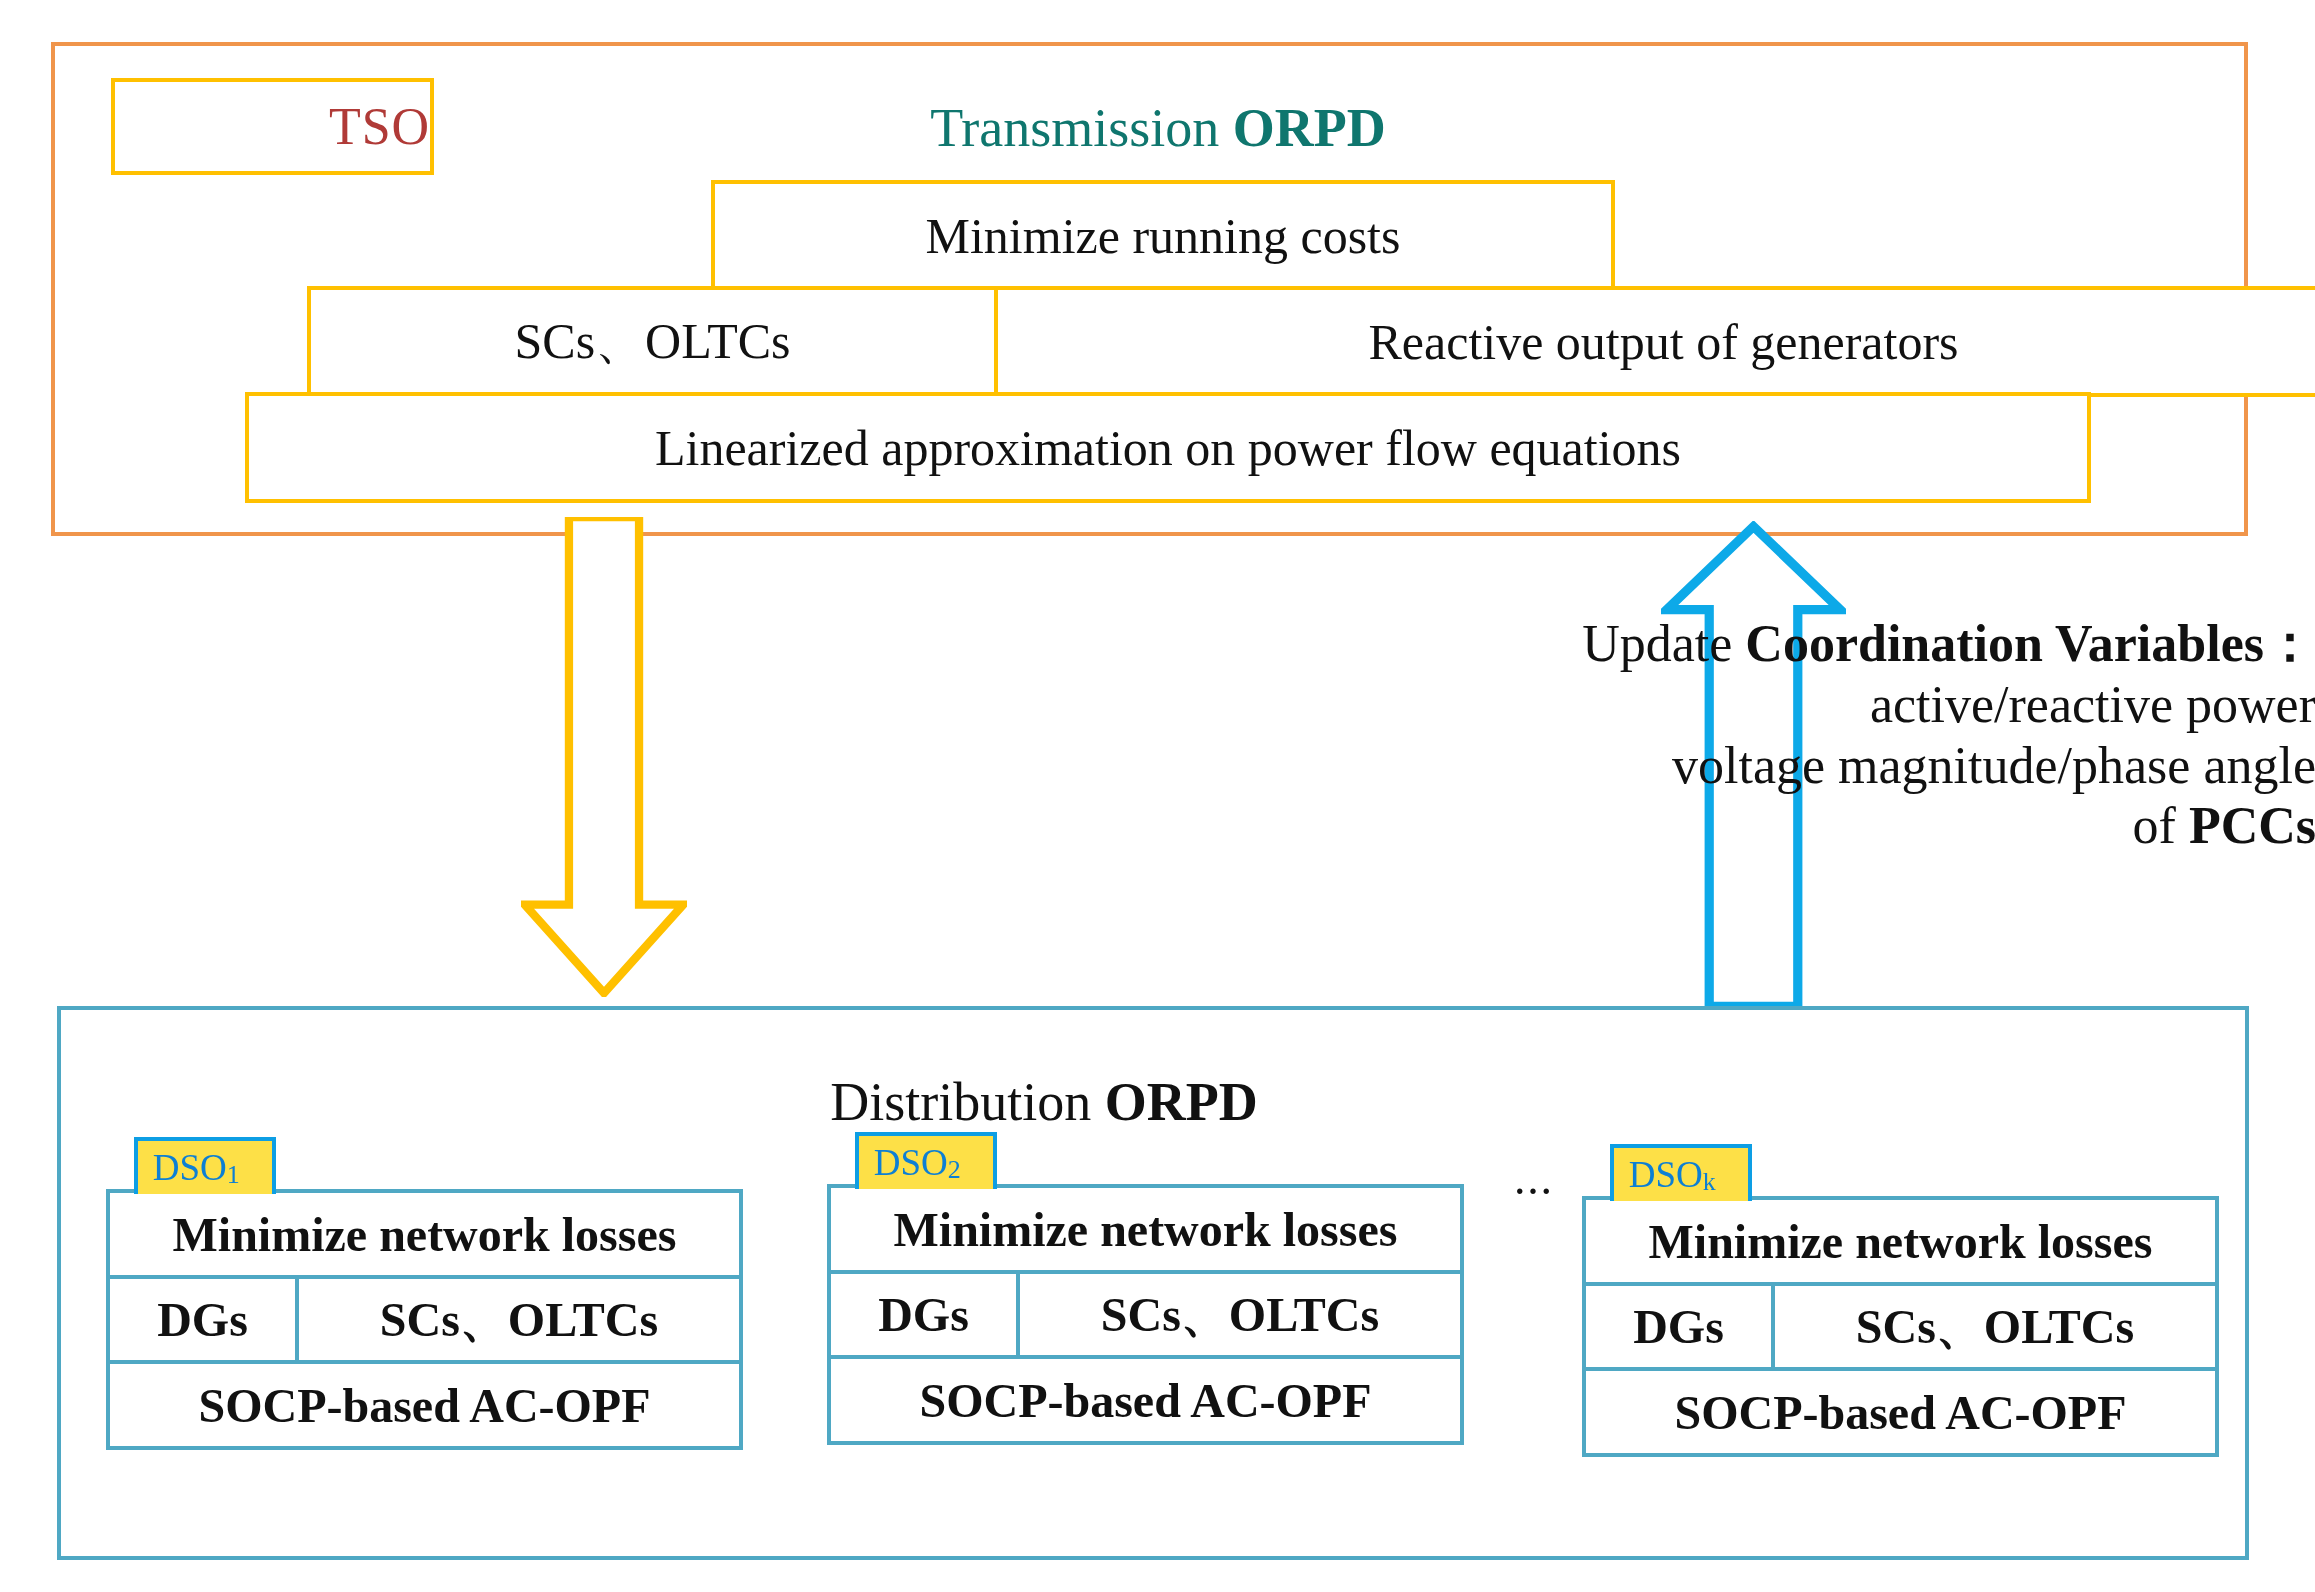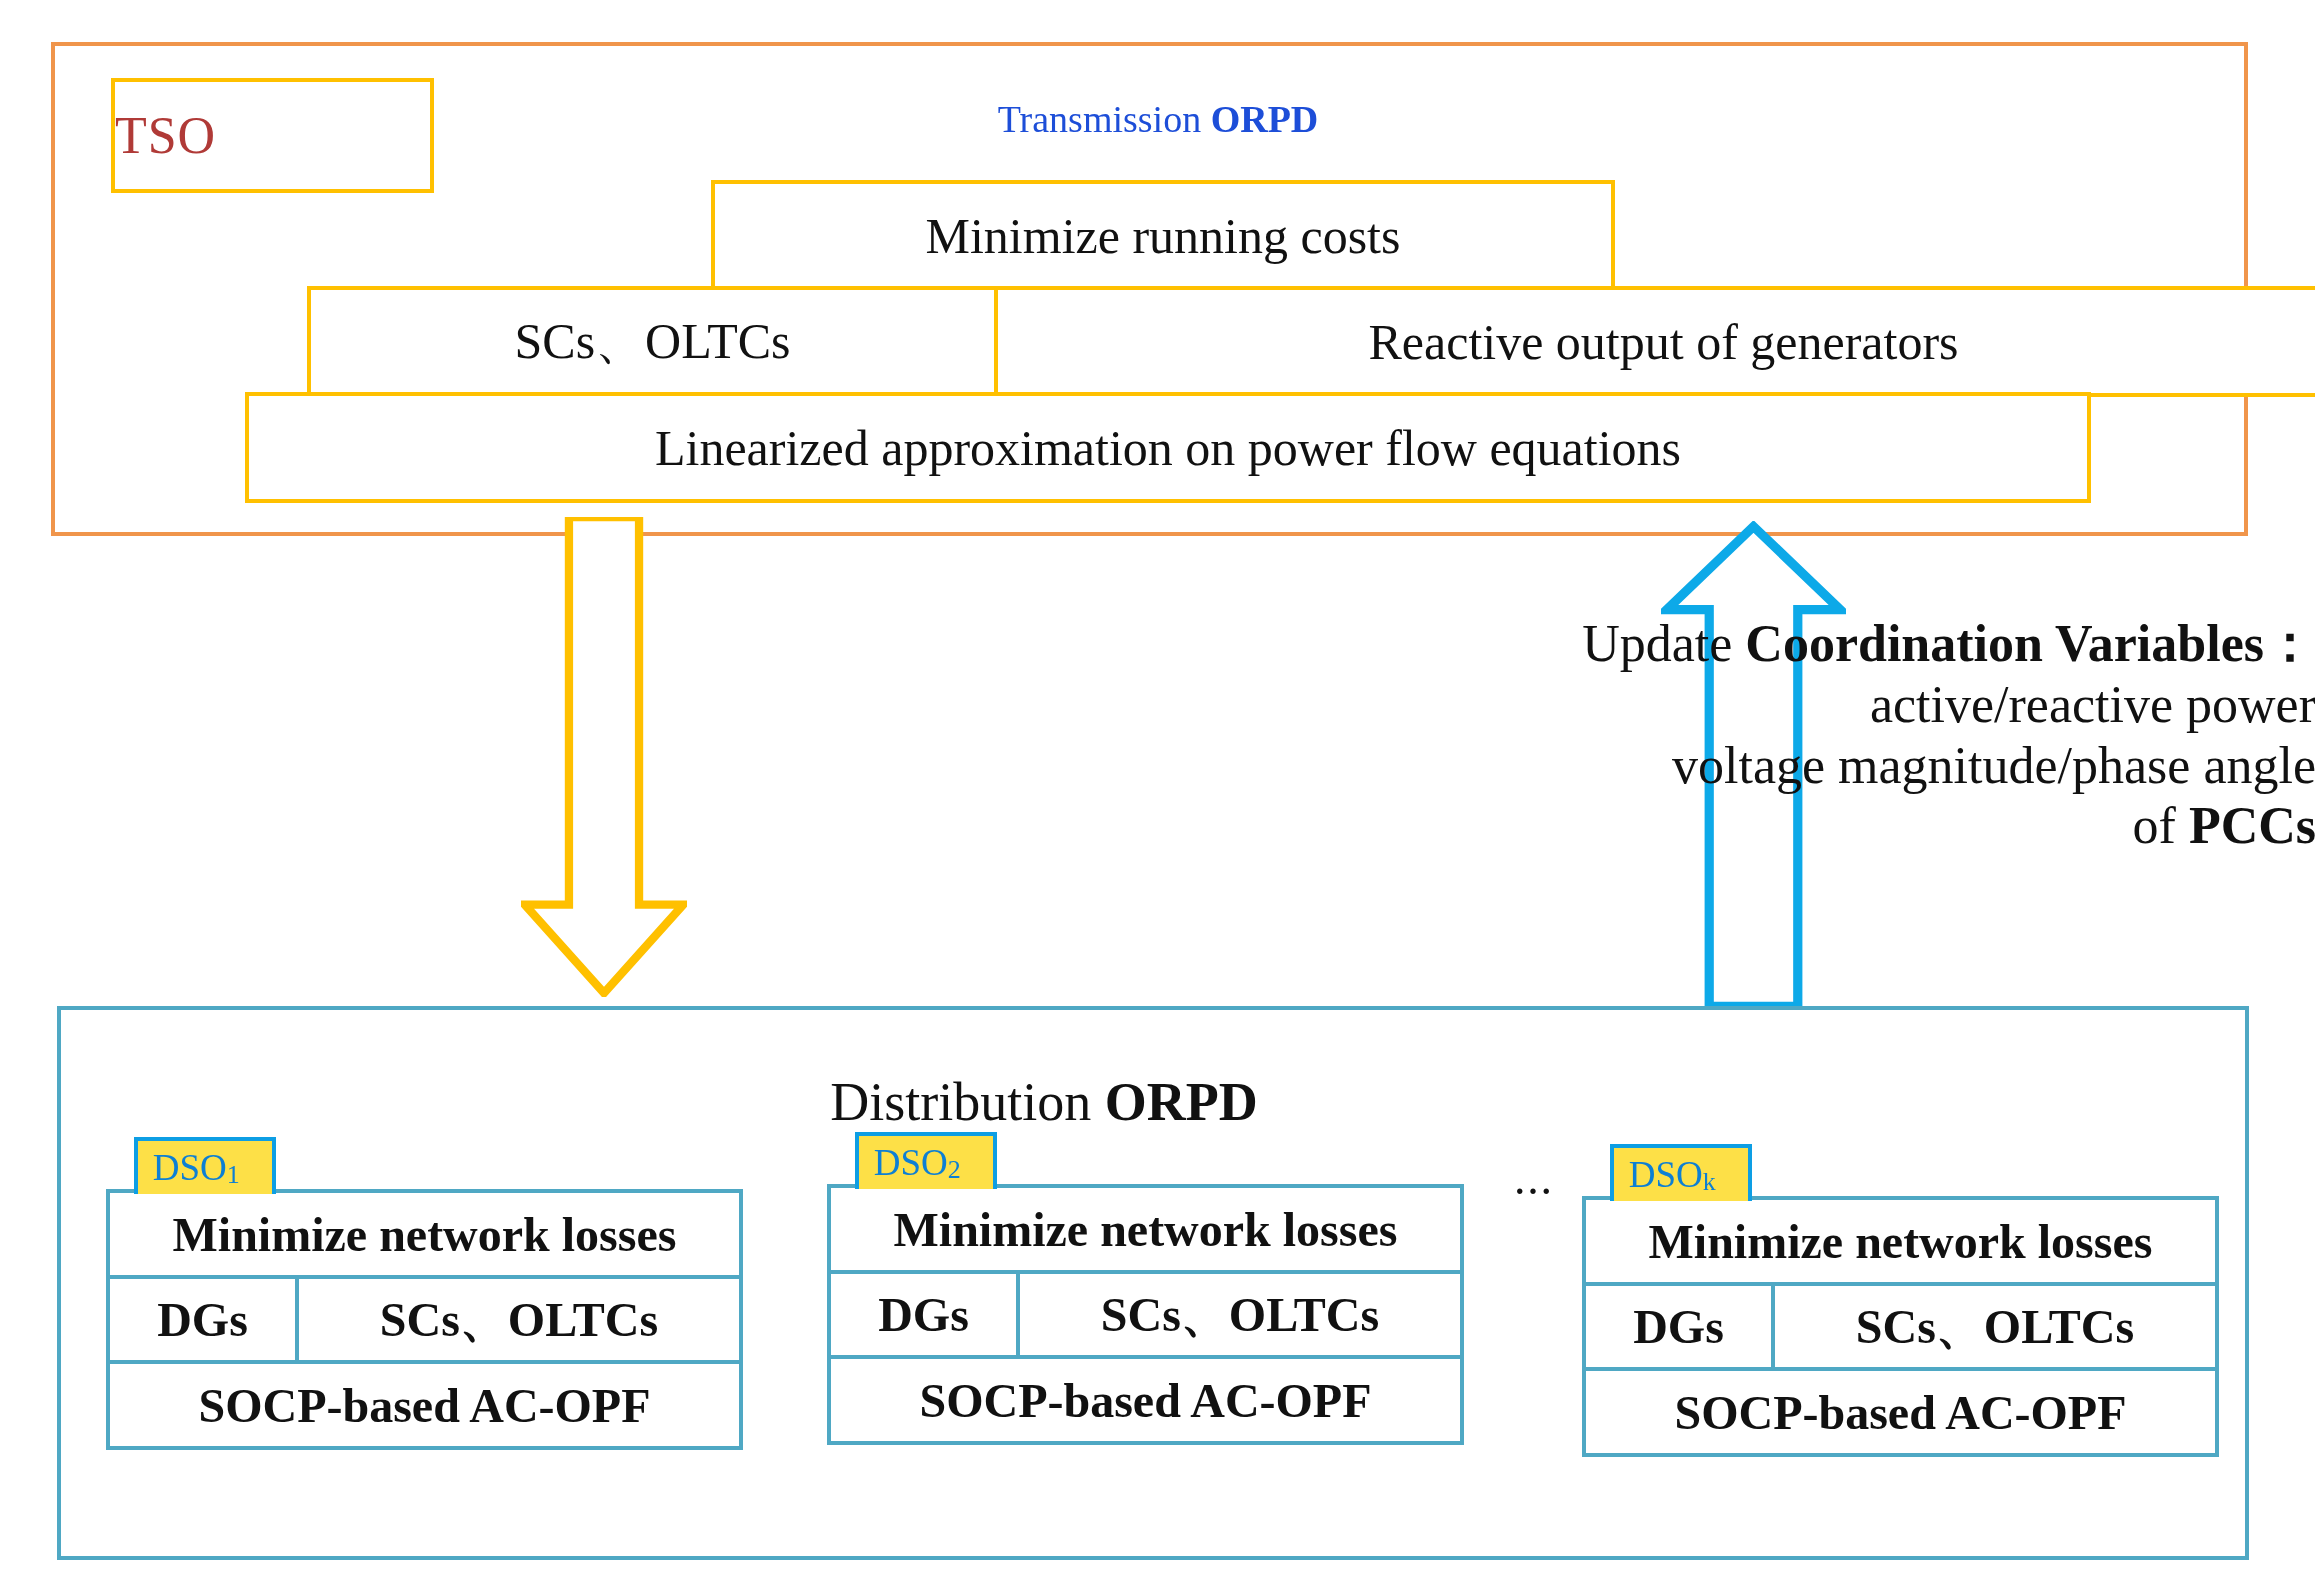"TSO" .tso-tag { height: 115px -> 97px; justify-content: flex-start -> flex-end }
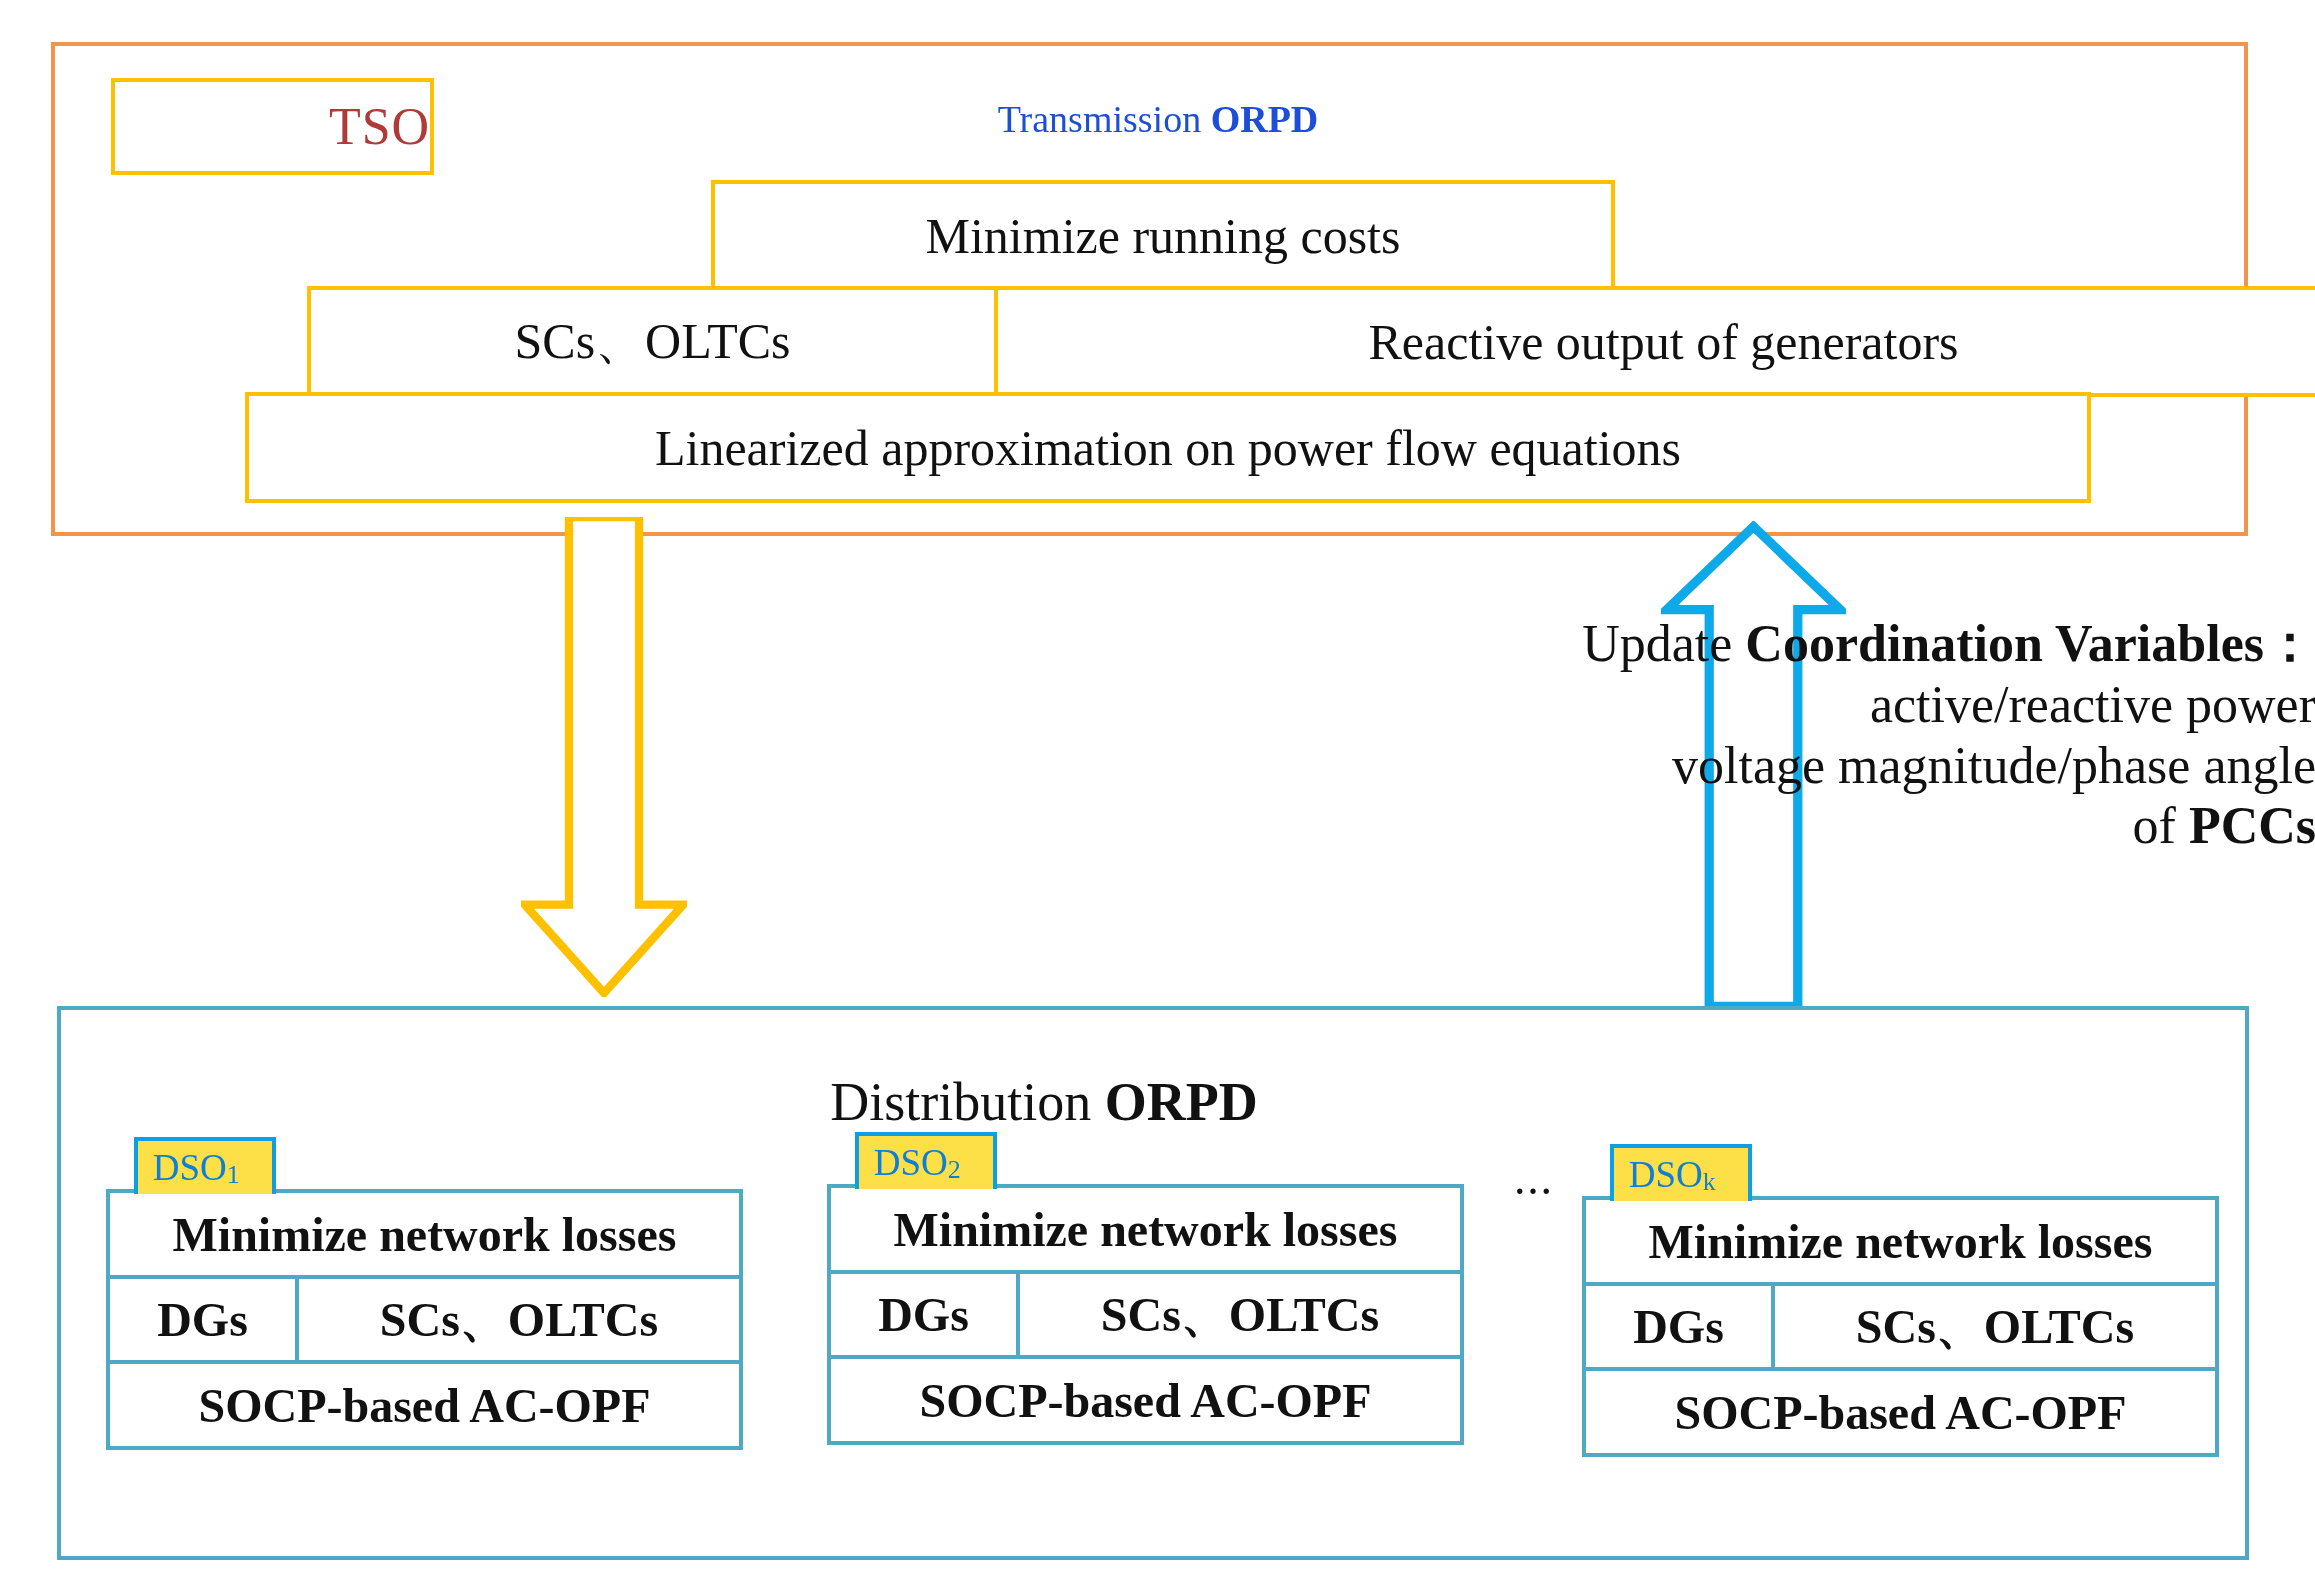"Transmission ORPD" .tso-title { color: #1d4ed8 -> #0f766e; font-size: 38px -> 54px }
